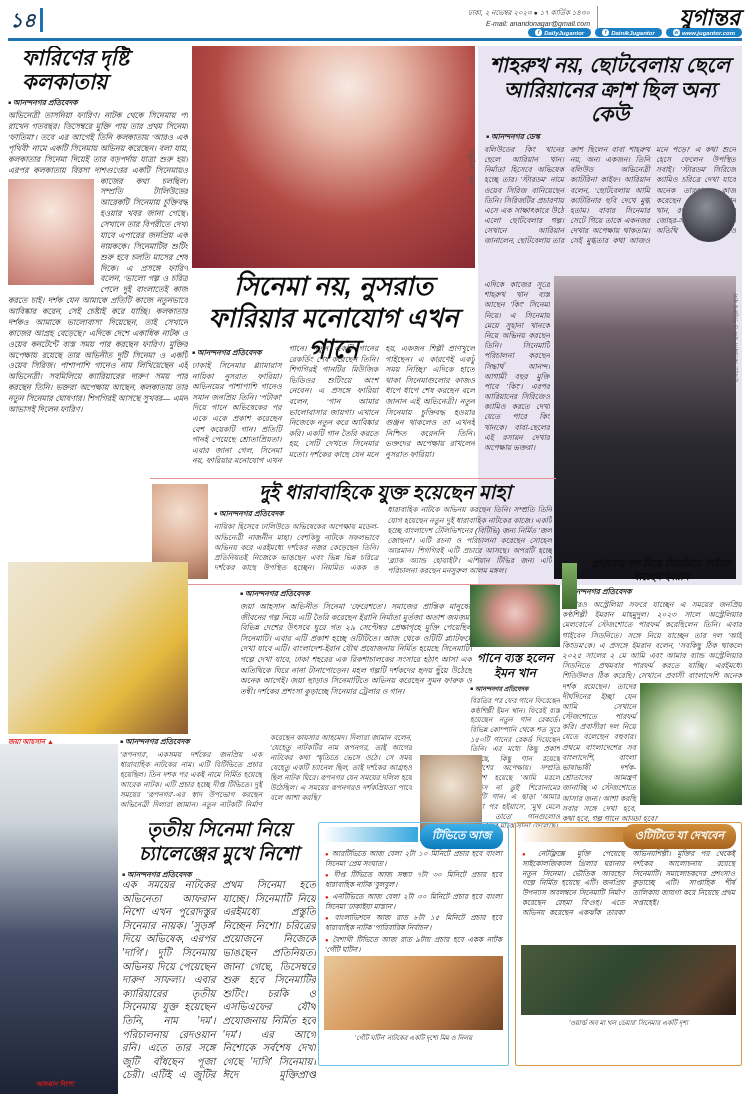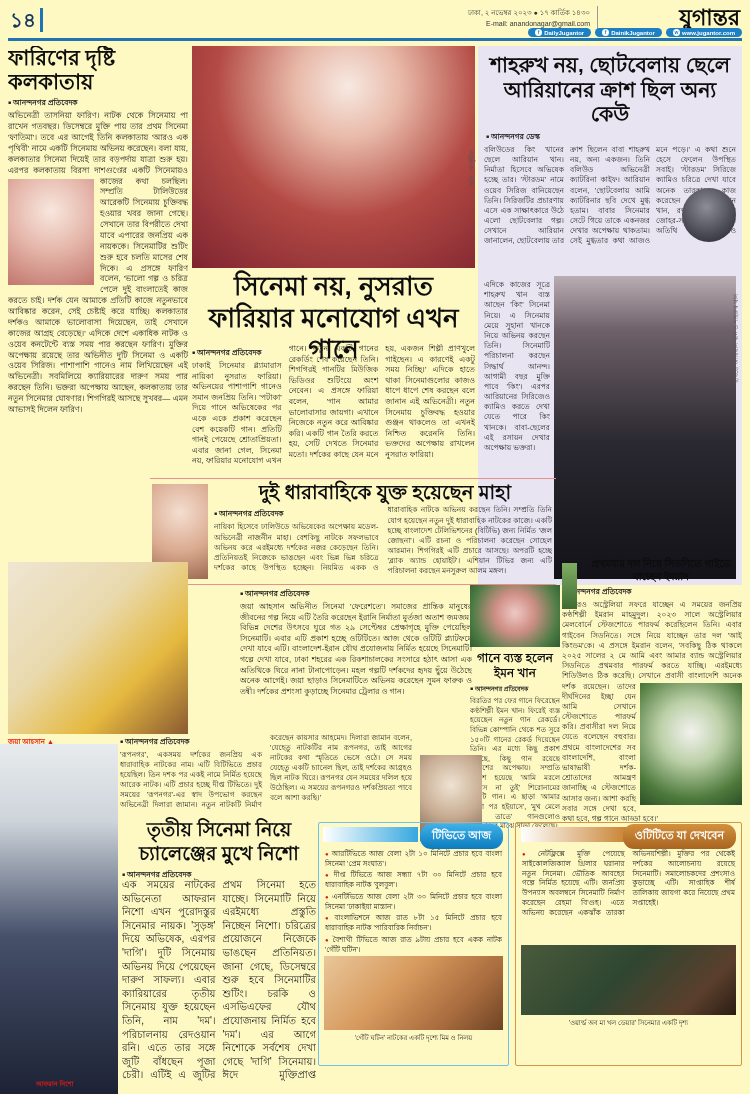"১৪" .page { background: #fef9c3 -> #ffffff; font-style: none -> italic }
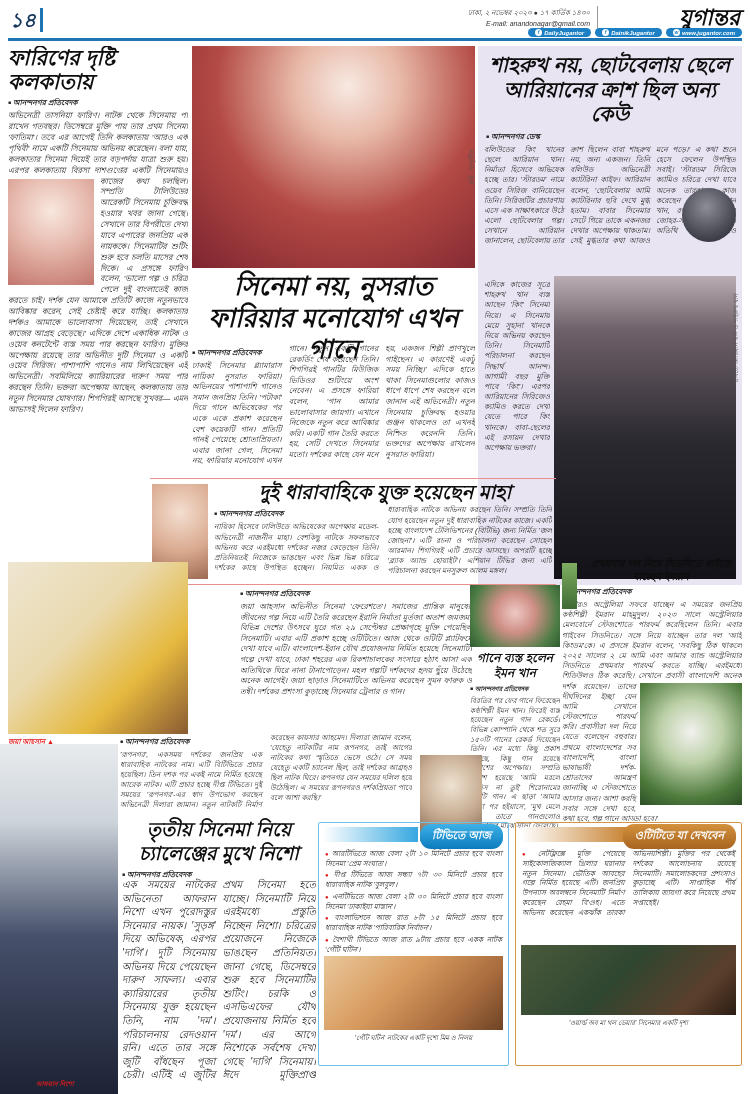"ফারিণের দৃষ্টি কলকাতায়" .art-farin .headline { margin-left: none -> 14px }
